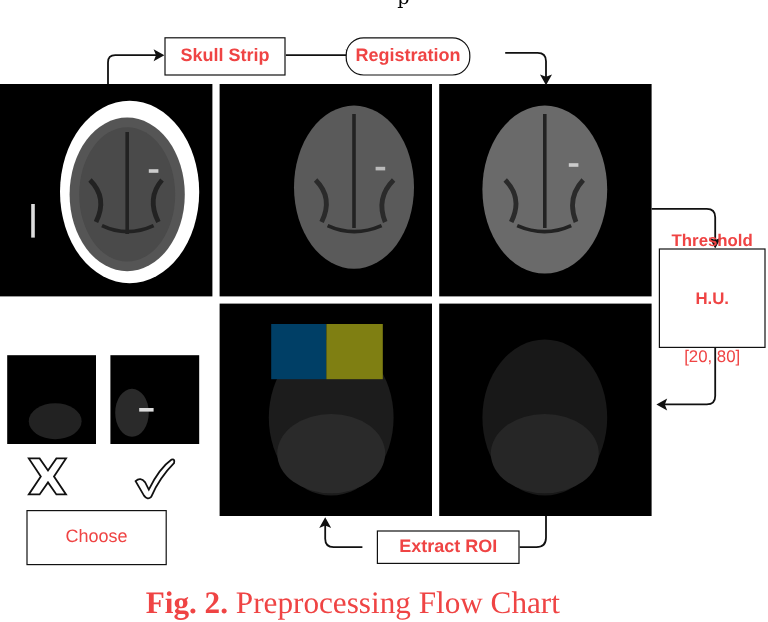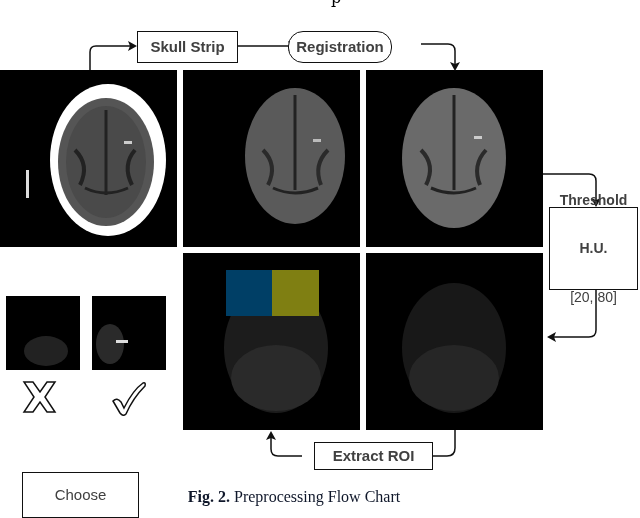"Skull Strip" .box { color: #404040 -> #ef4444 }
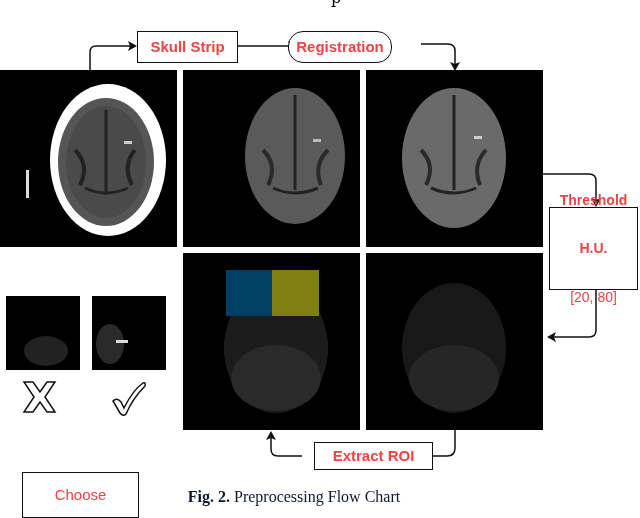"Choose" div.box { margin-top: 47px -> none }
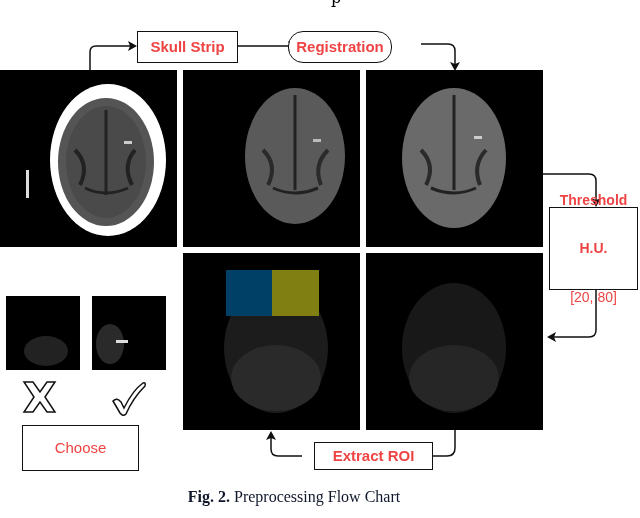"Fig. 2. Preprocessing Flow Chart" .caption { color: #0f172a -> #ef4444; font-size: 16px -> 26px }
